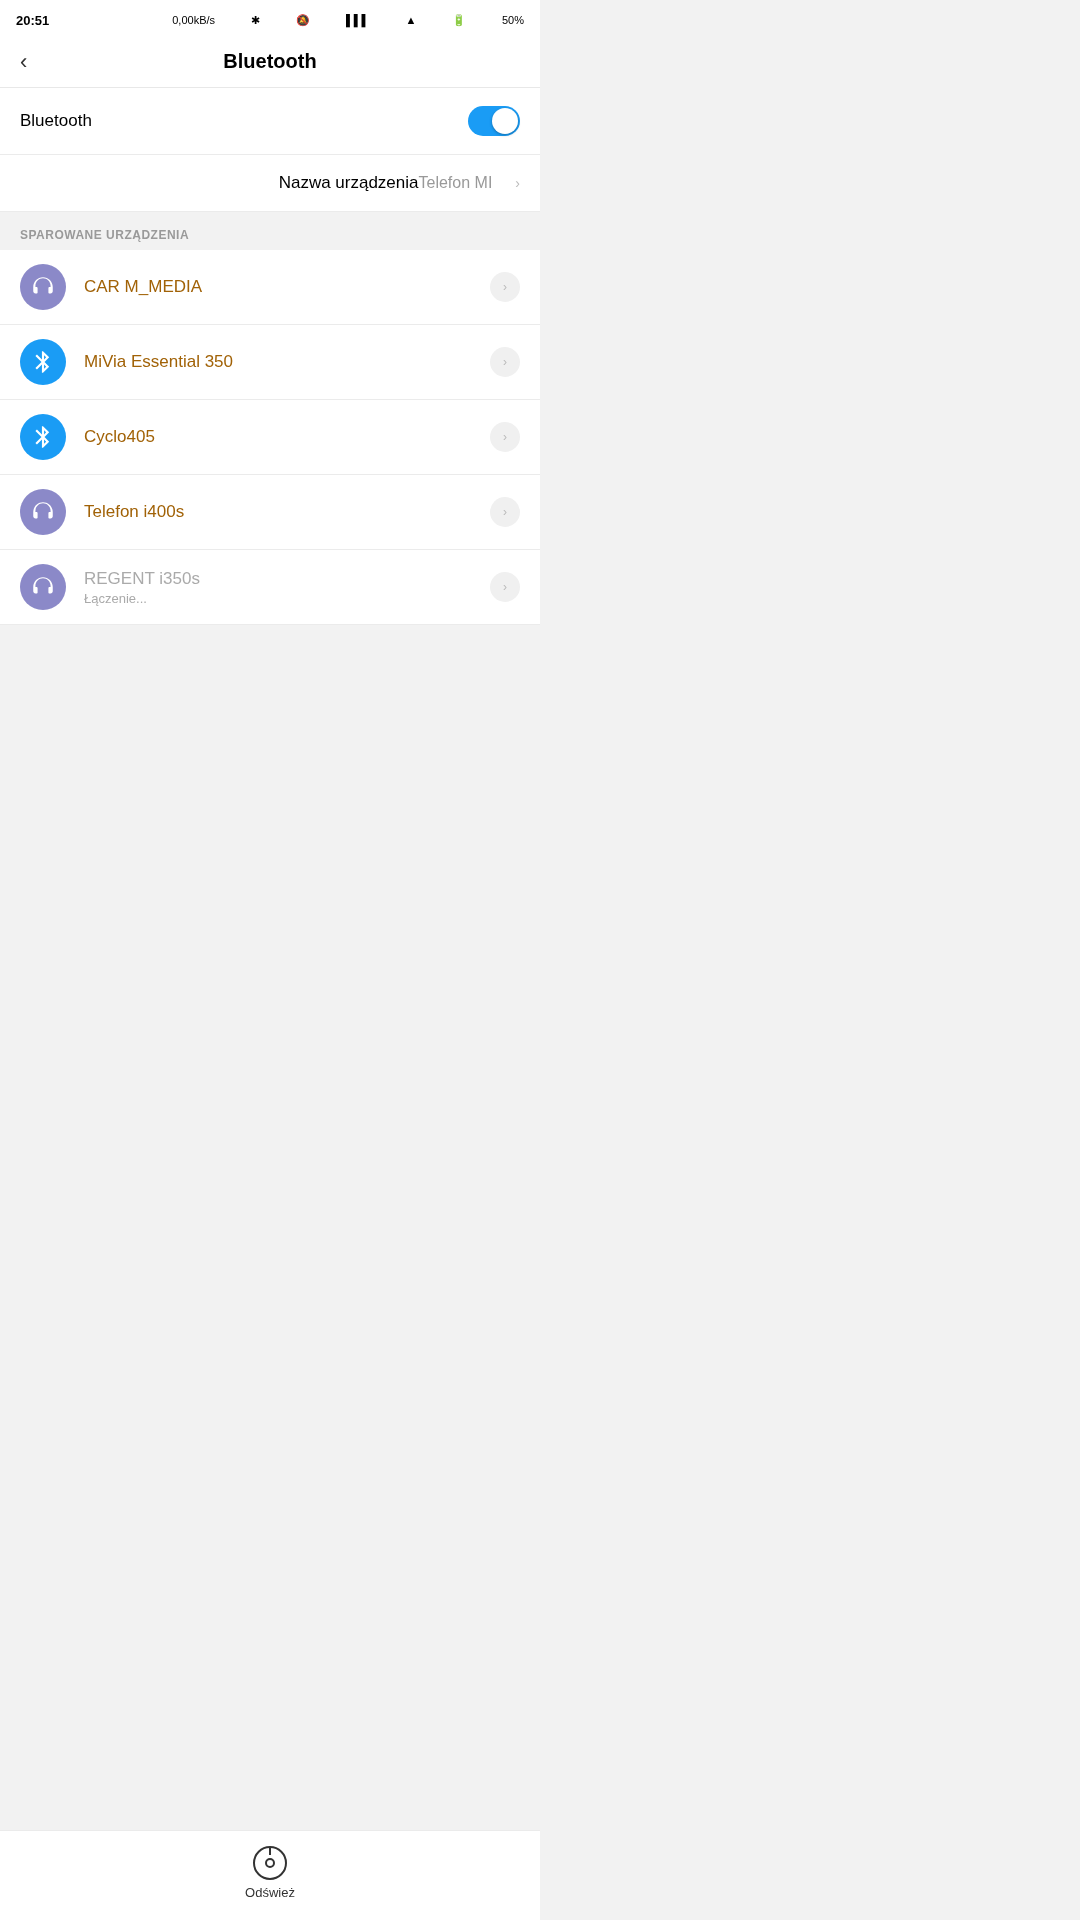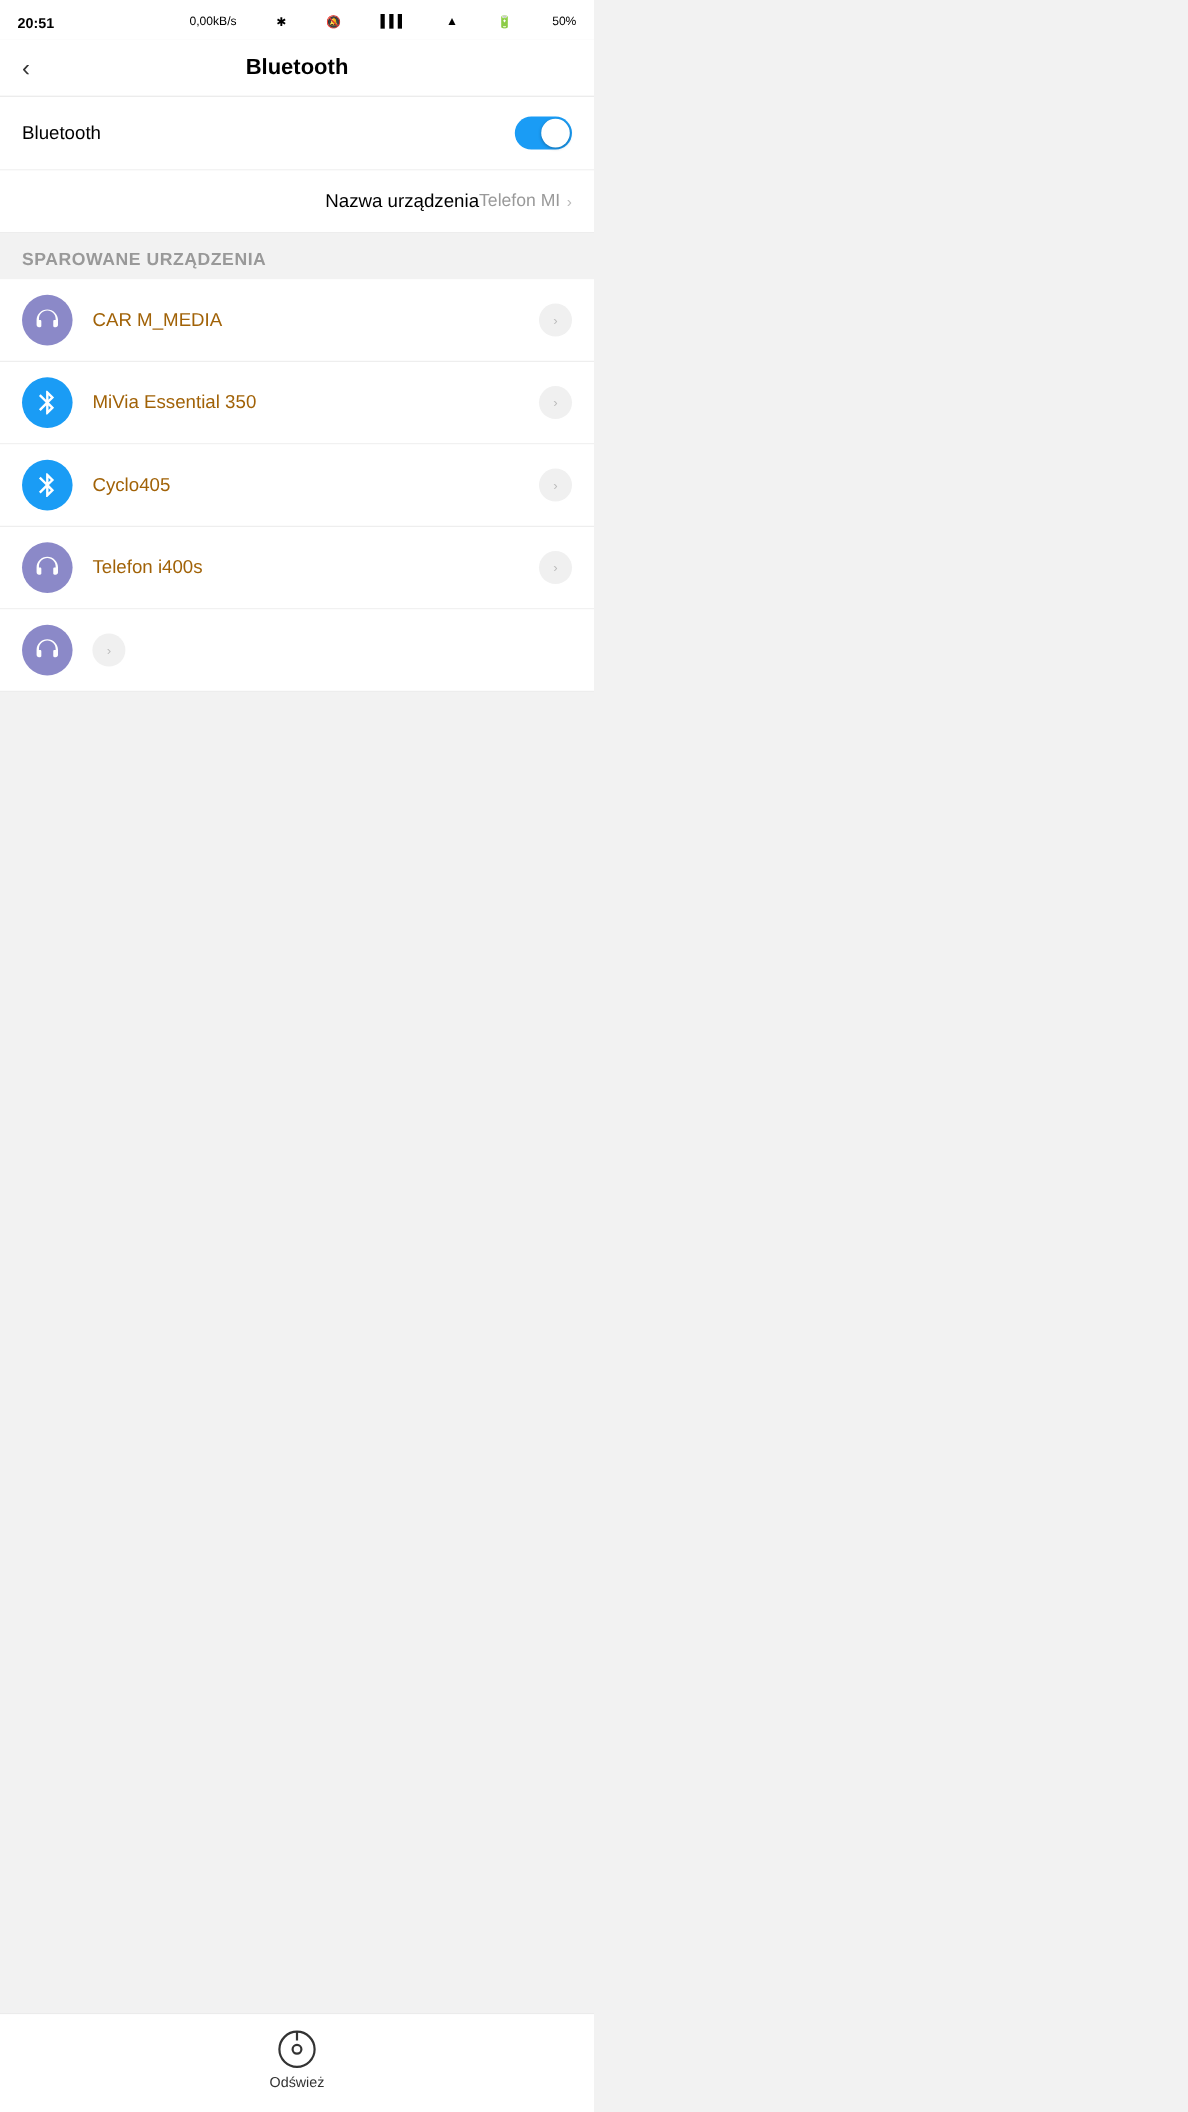"Telefon MI" .setting-value-group { gap: 6px -> 23px }
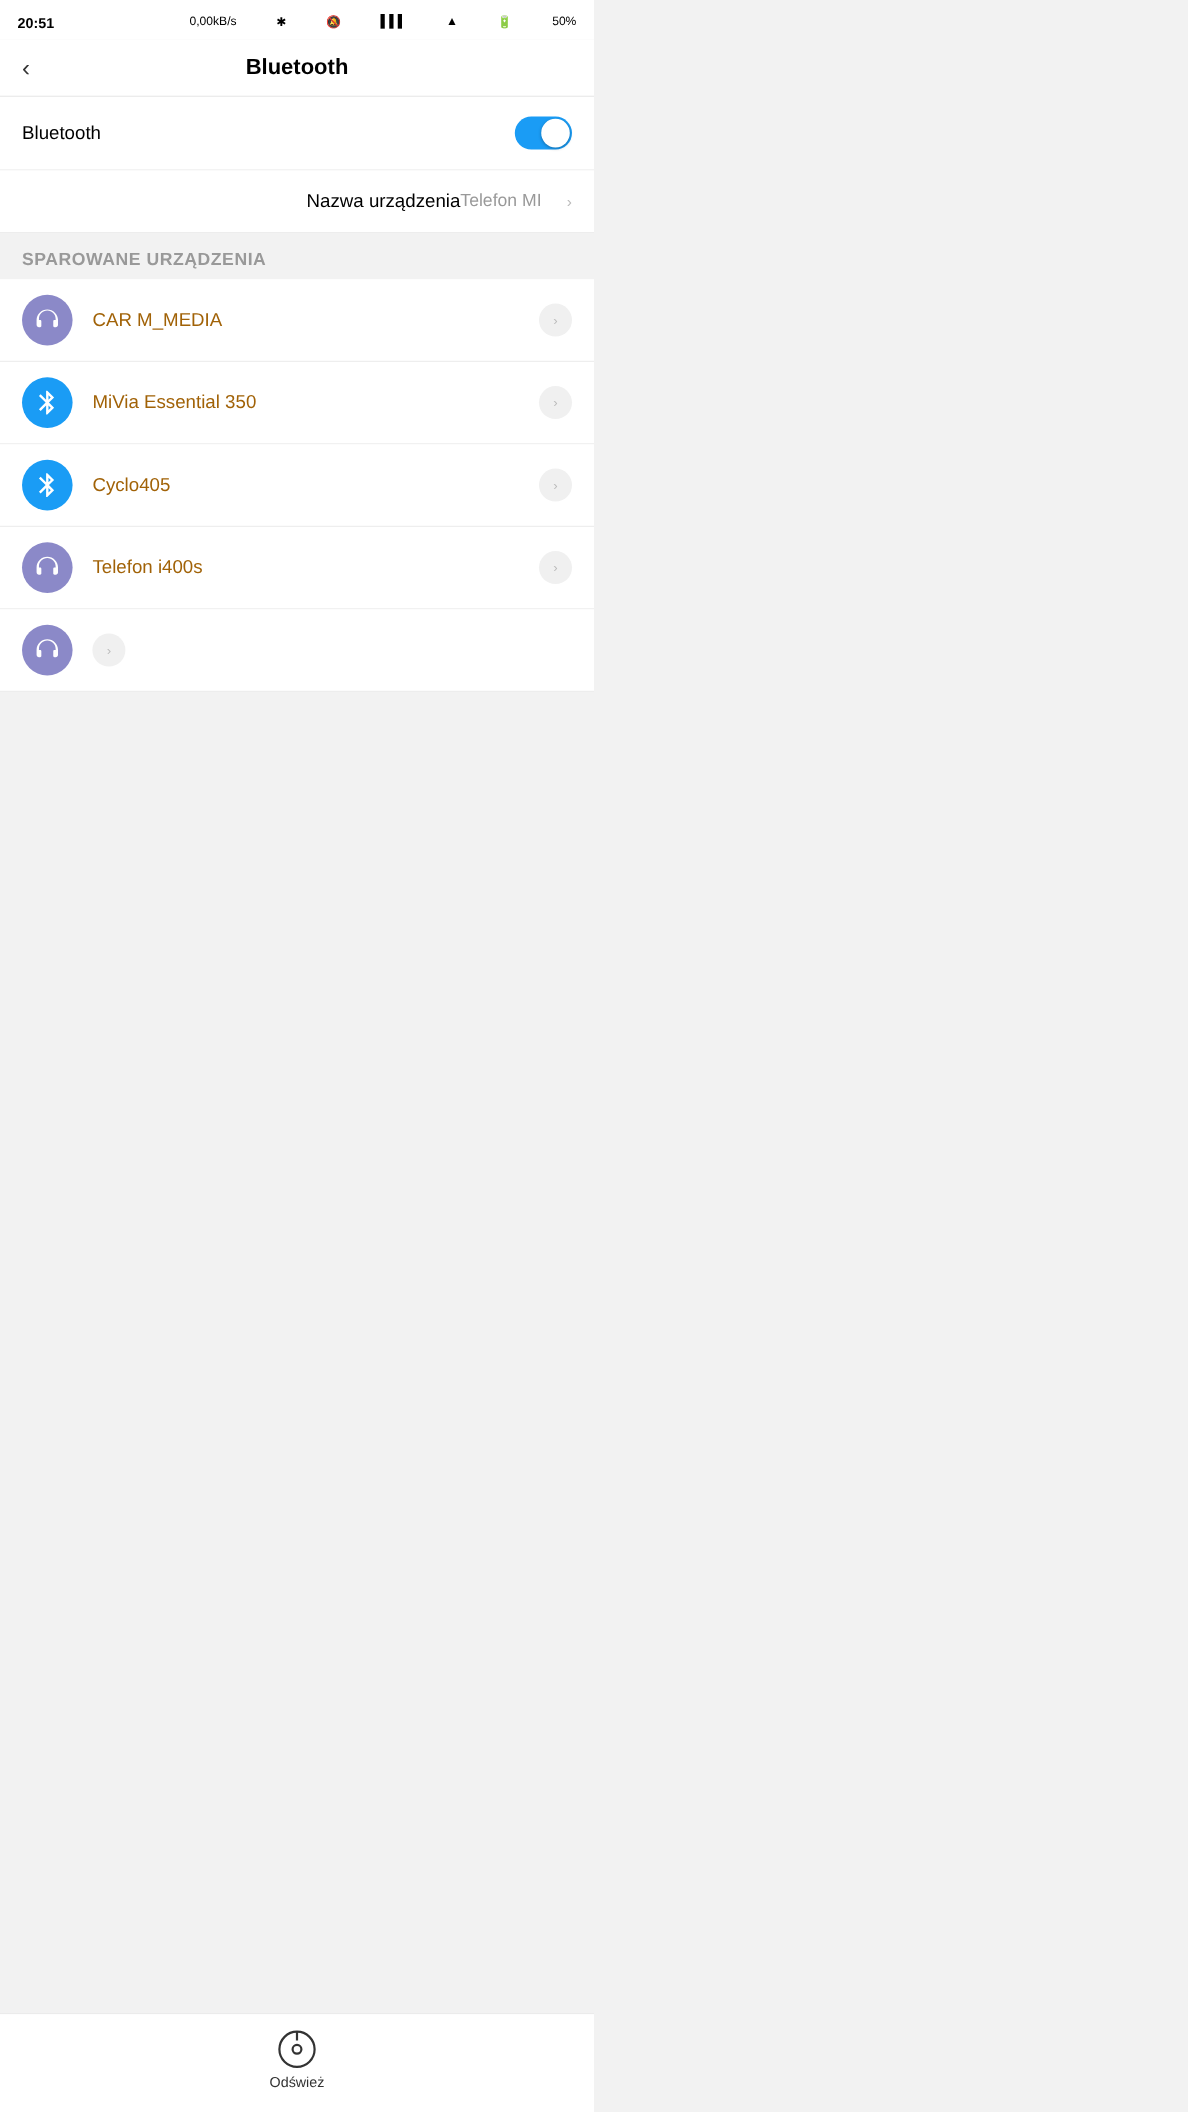"SPAROWANE URZĄDZENIA" .section-header { font-size: 16px -> 12px }
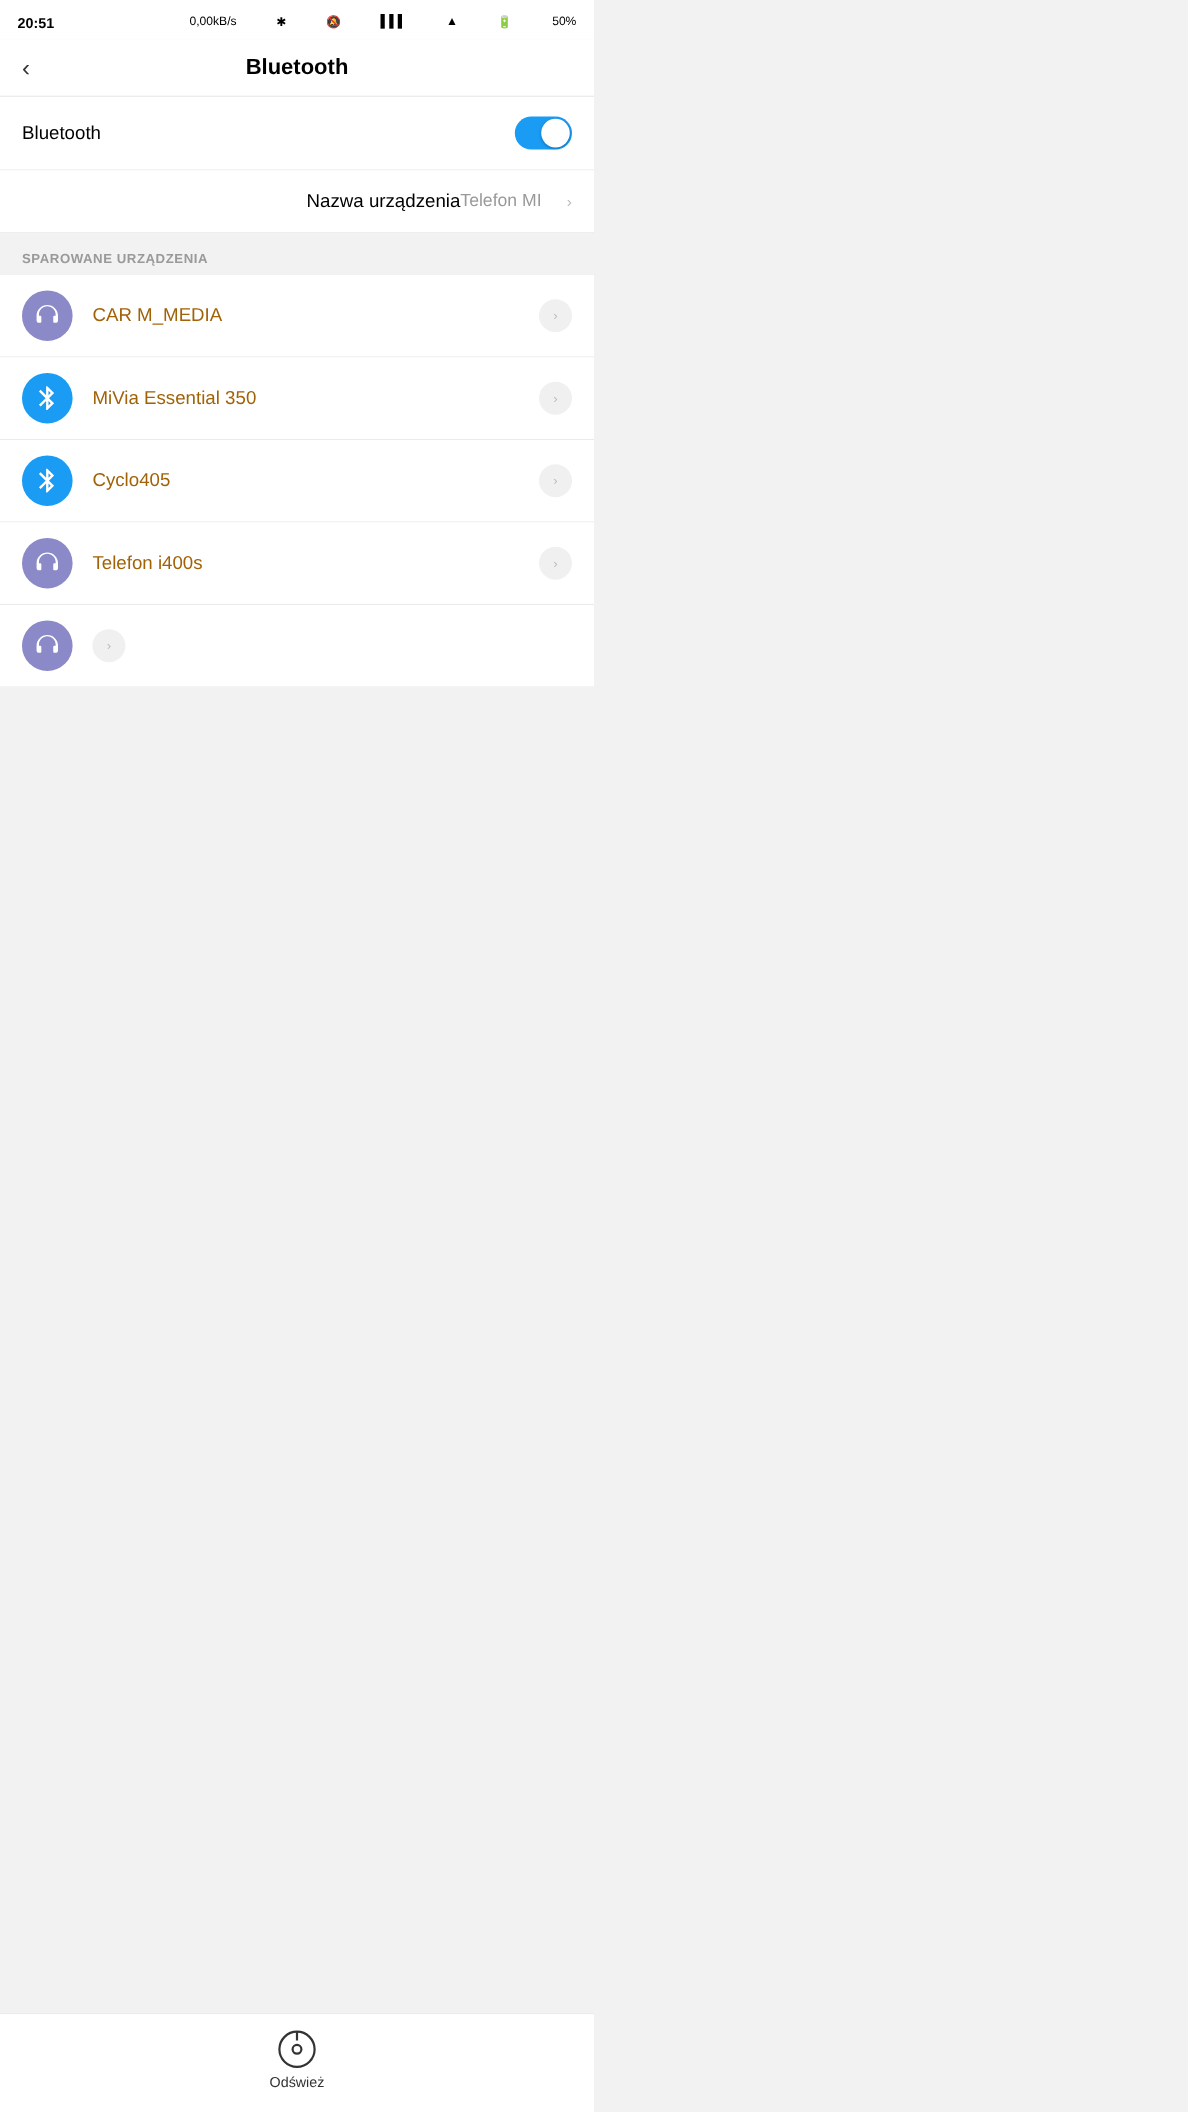"REGENT i350s" div.device-name-group { html: none -> <div> <span>REGENT i350s</span> <span>Łączenie...</span> </div> }
